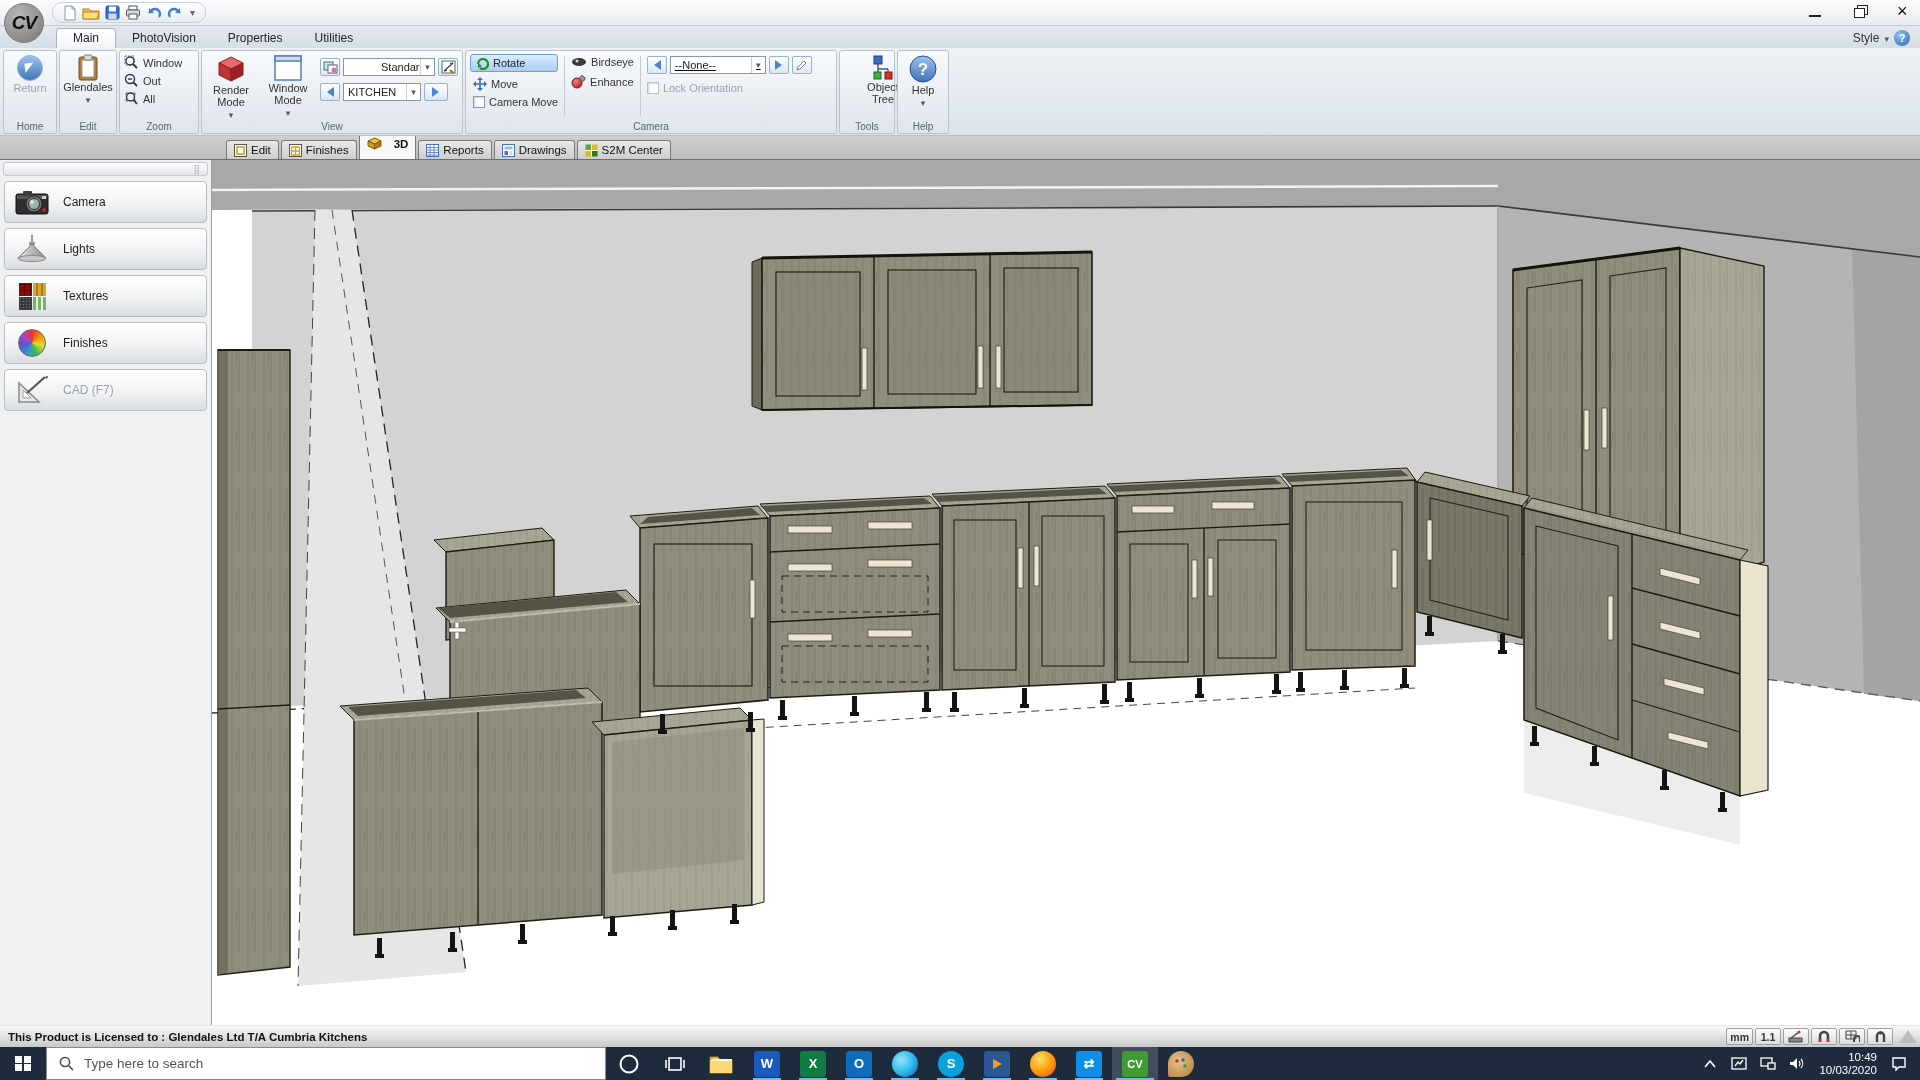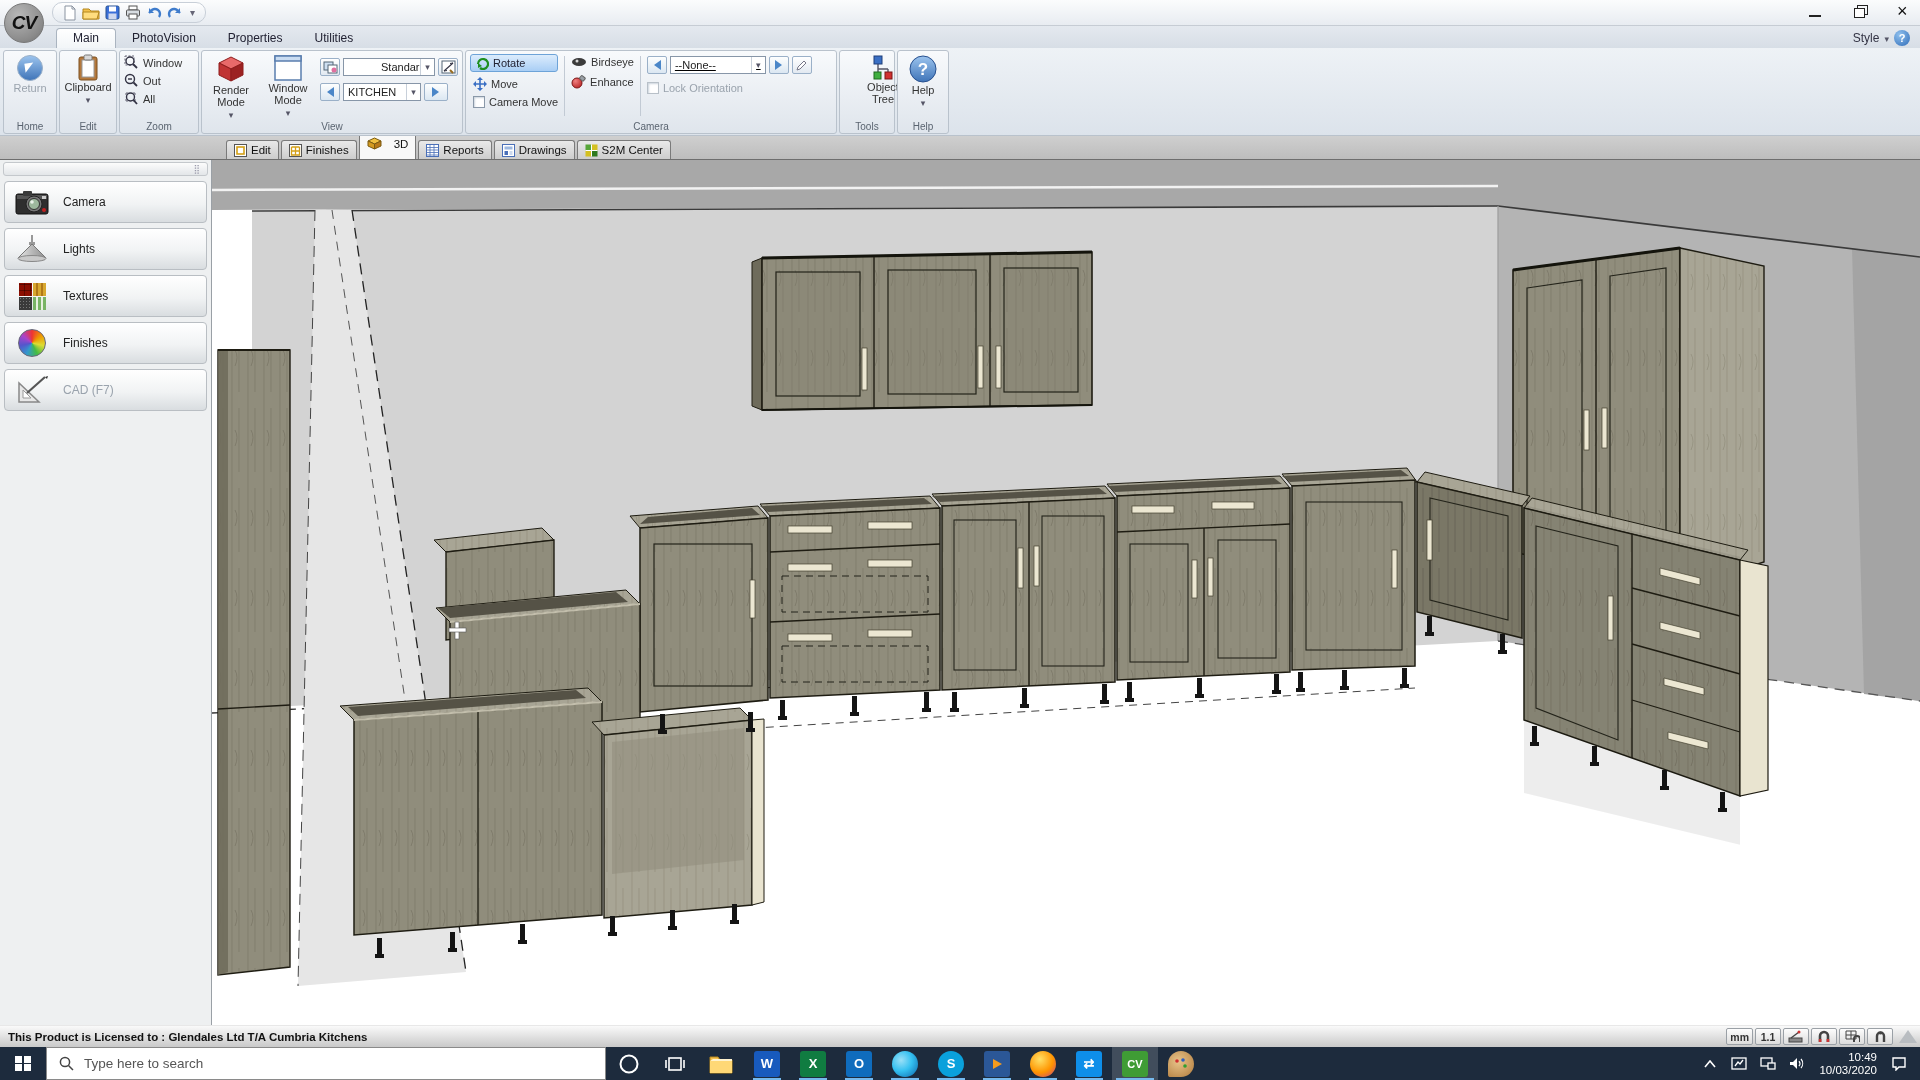"Clipboard" span { text: Clipboard -> Glendales }
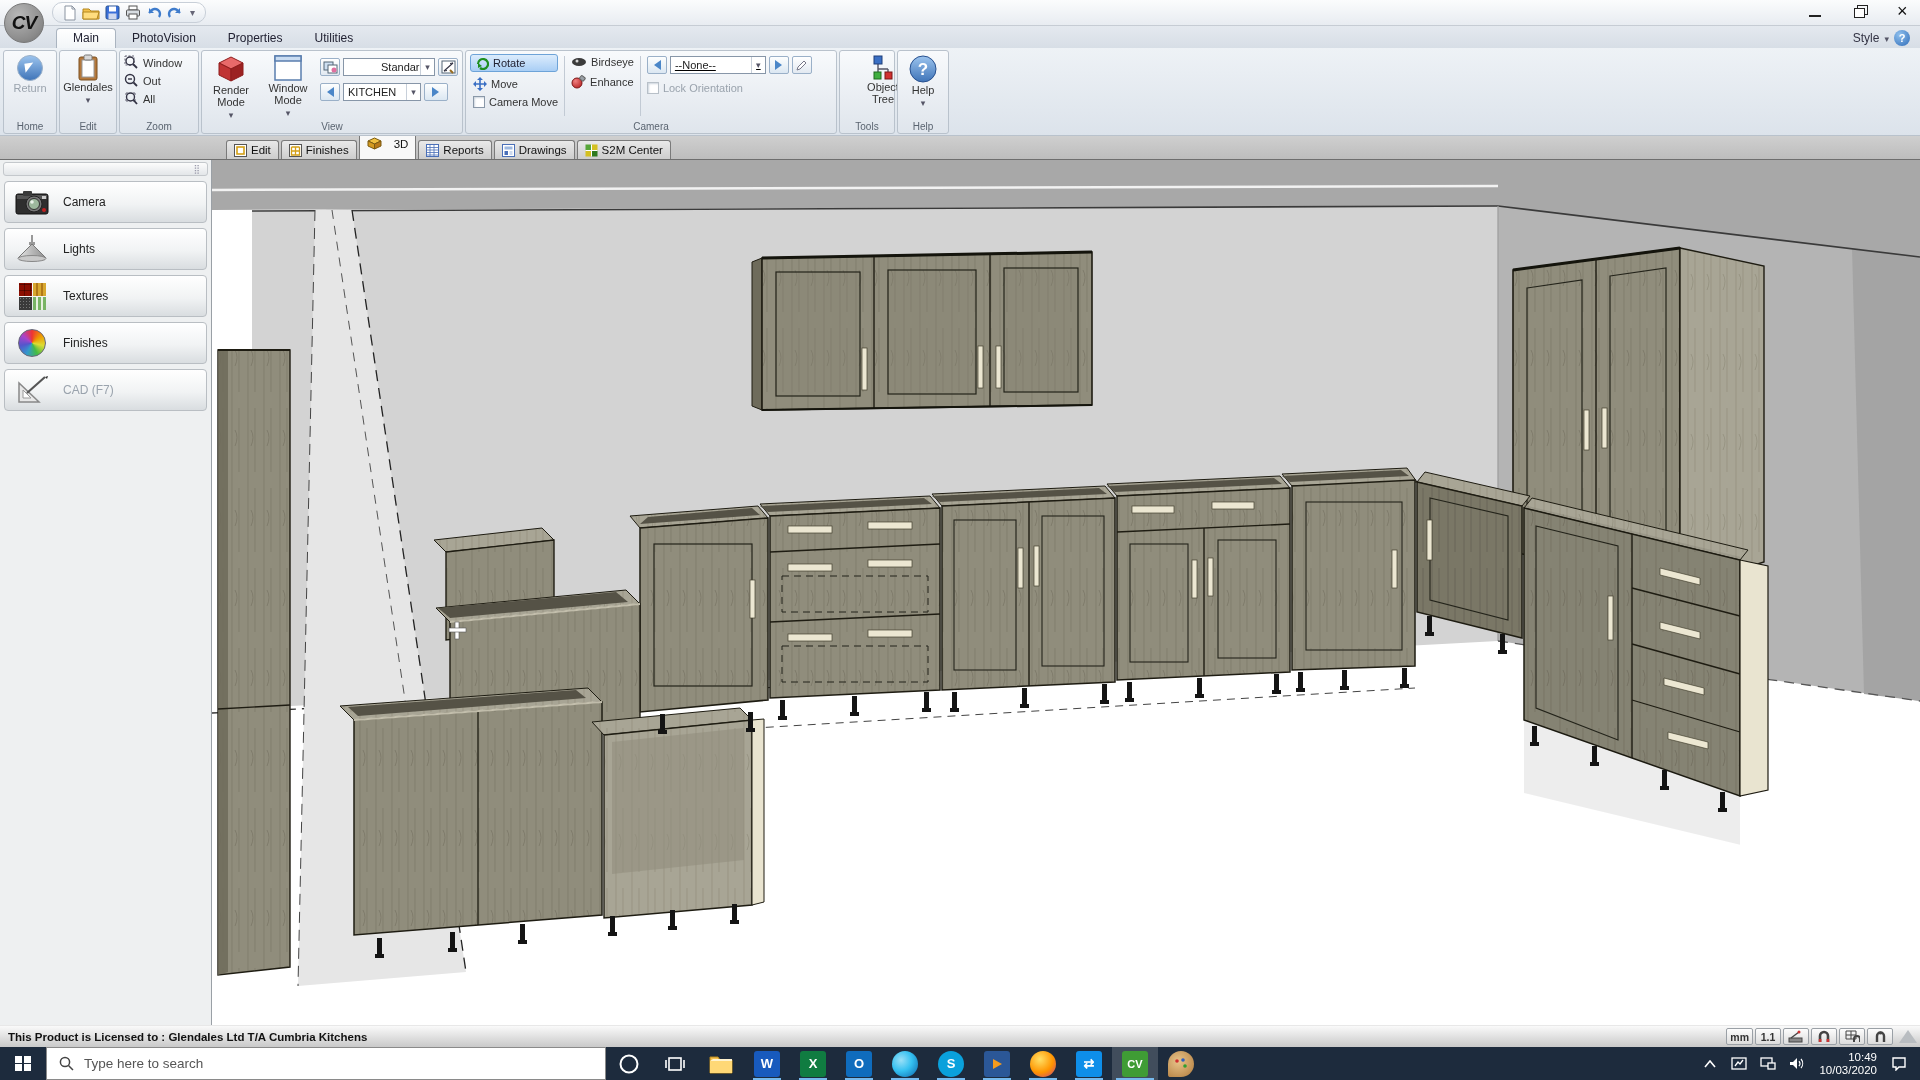"3D" .vtab.active { font-weight: normal -> bold }
